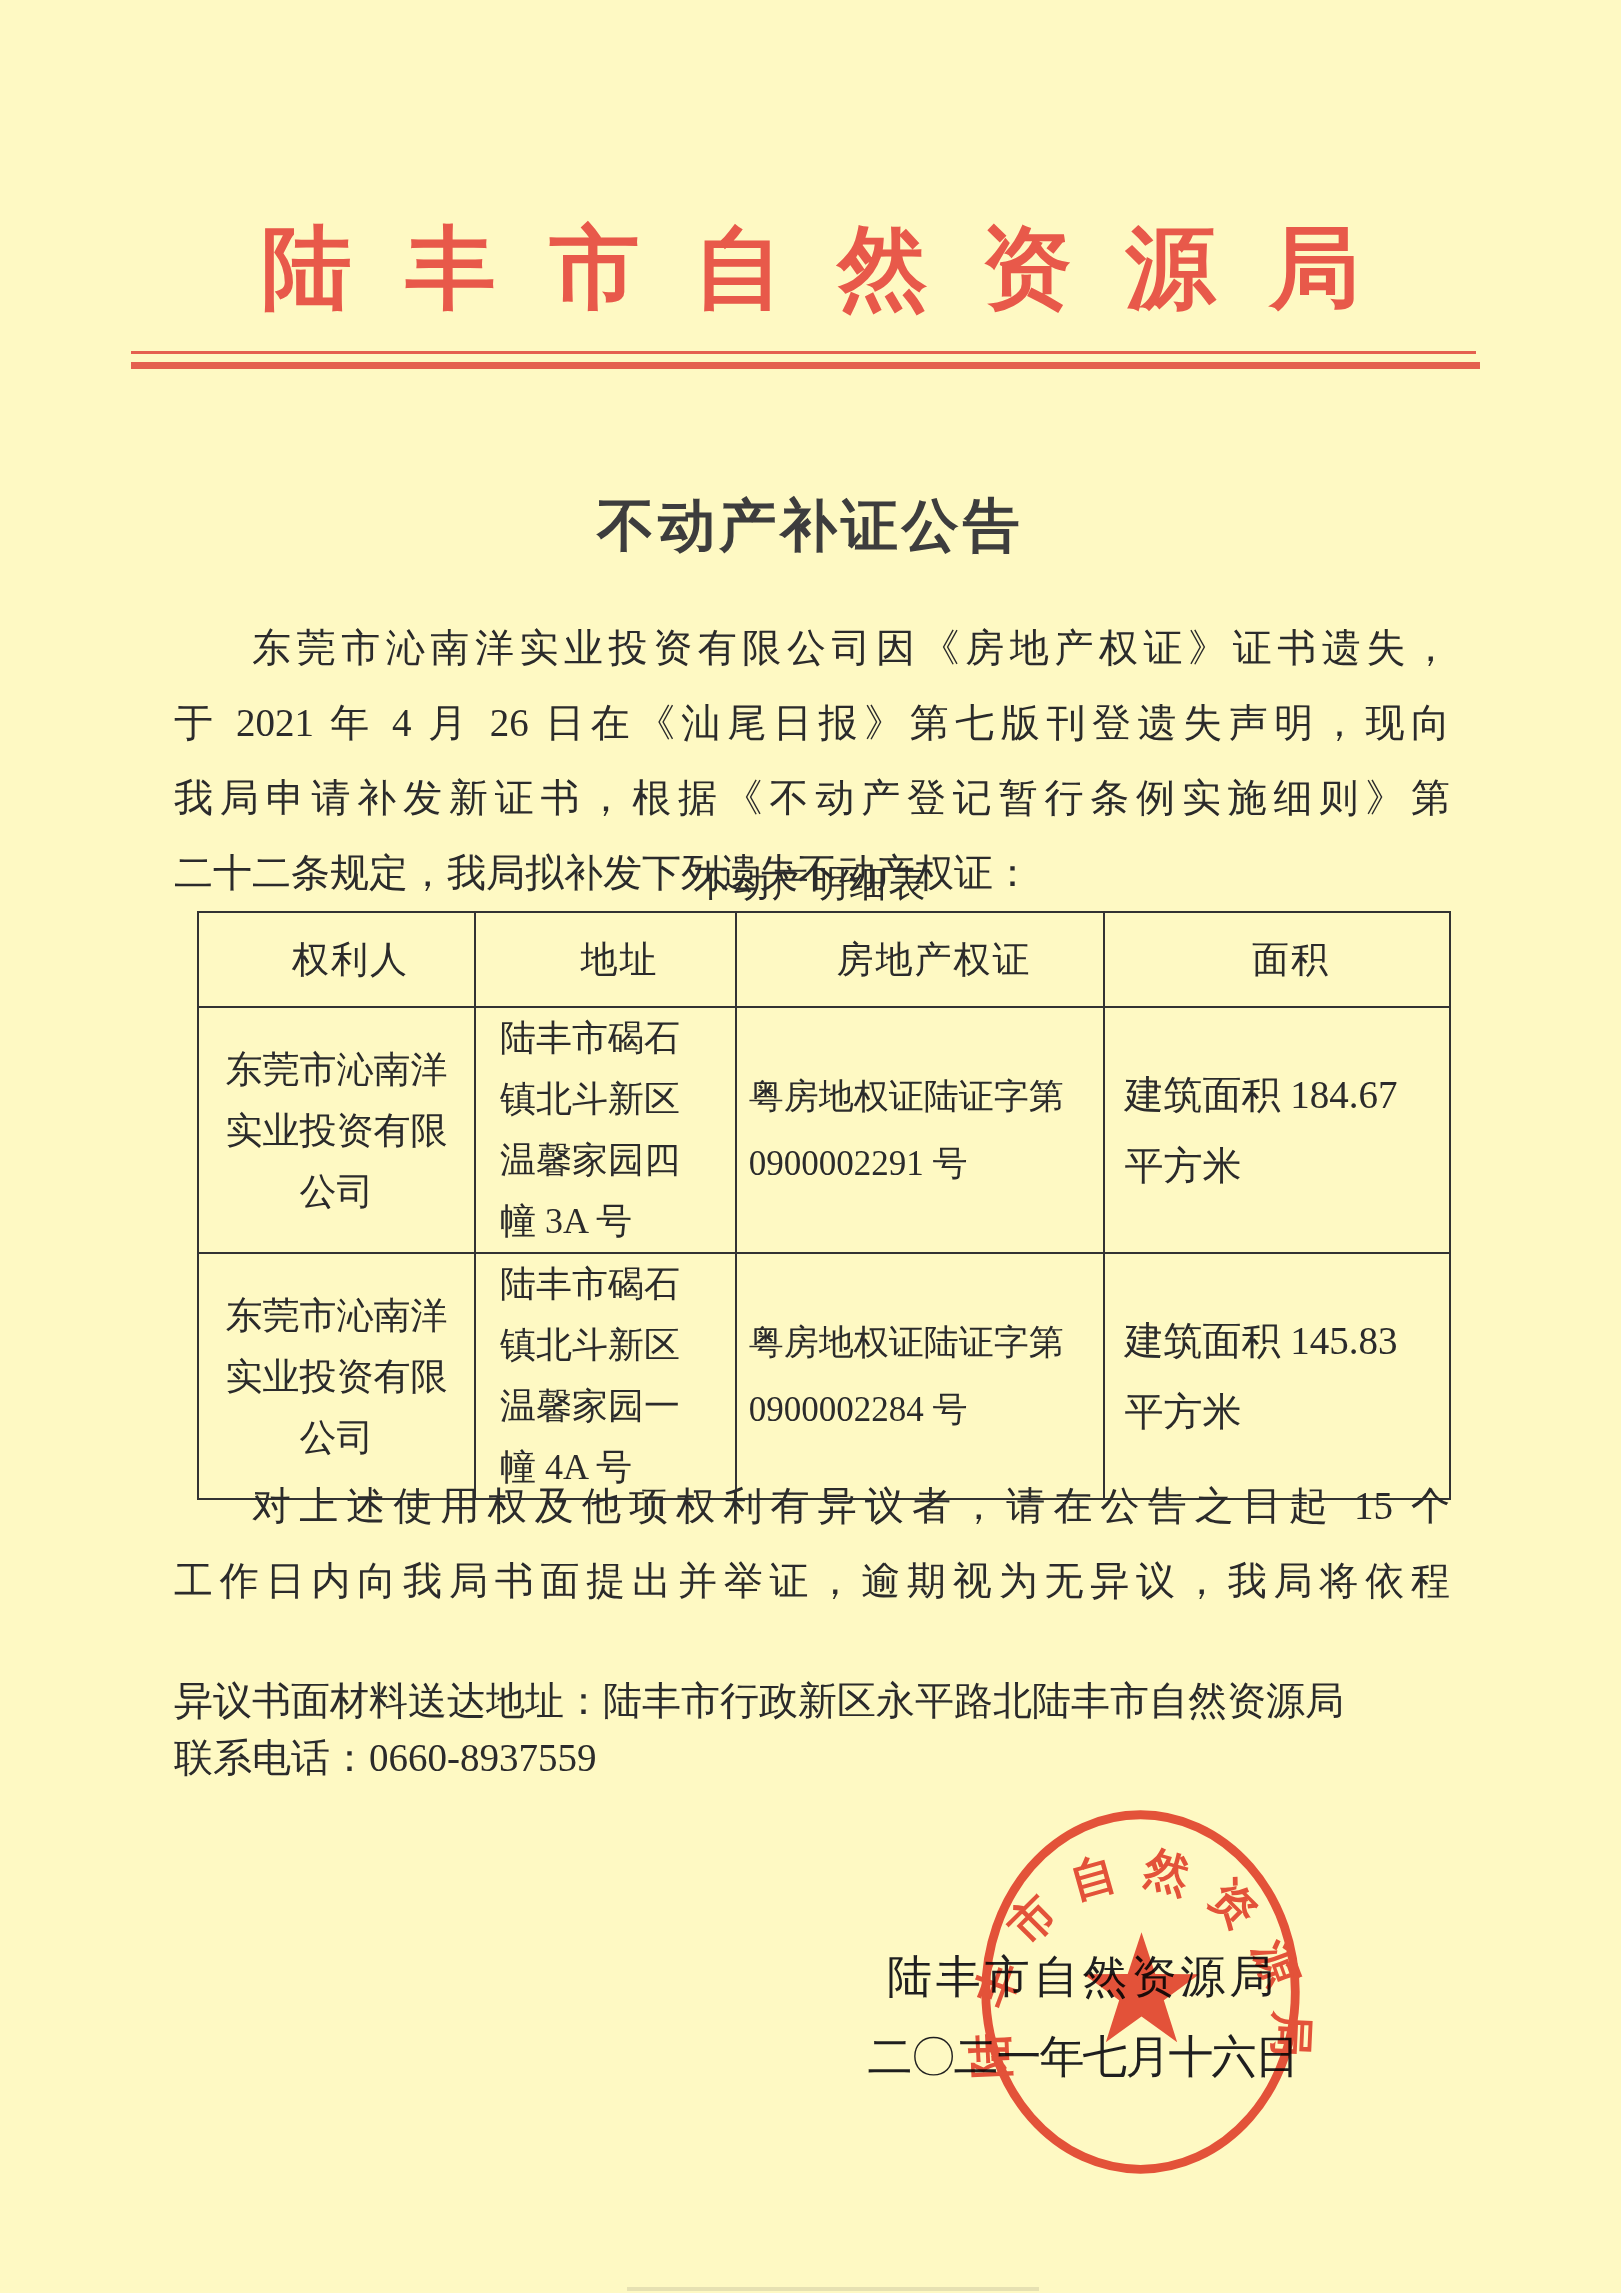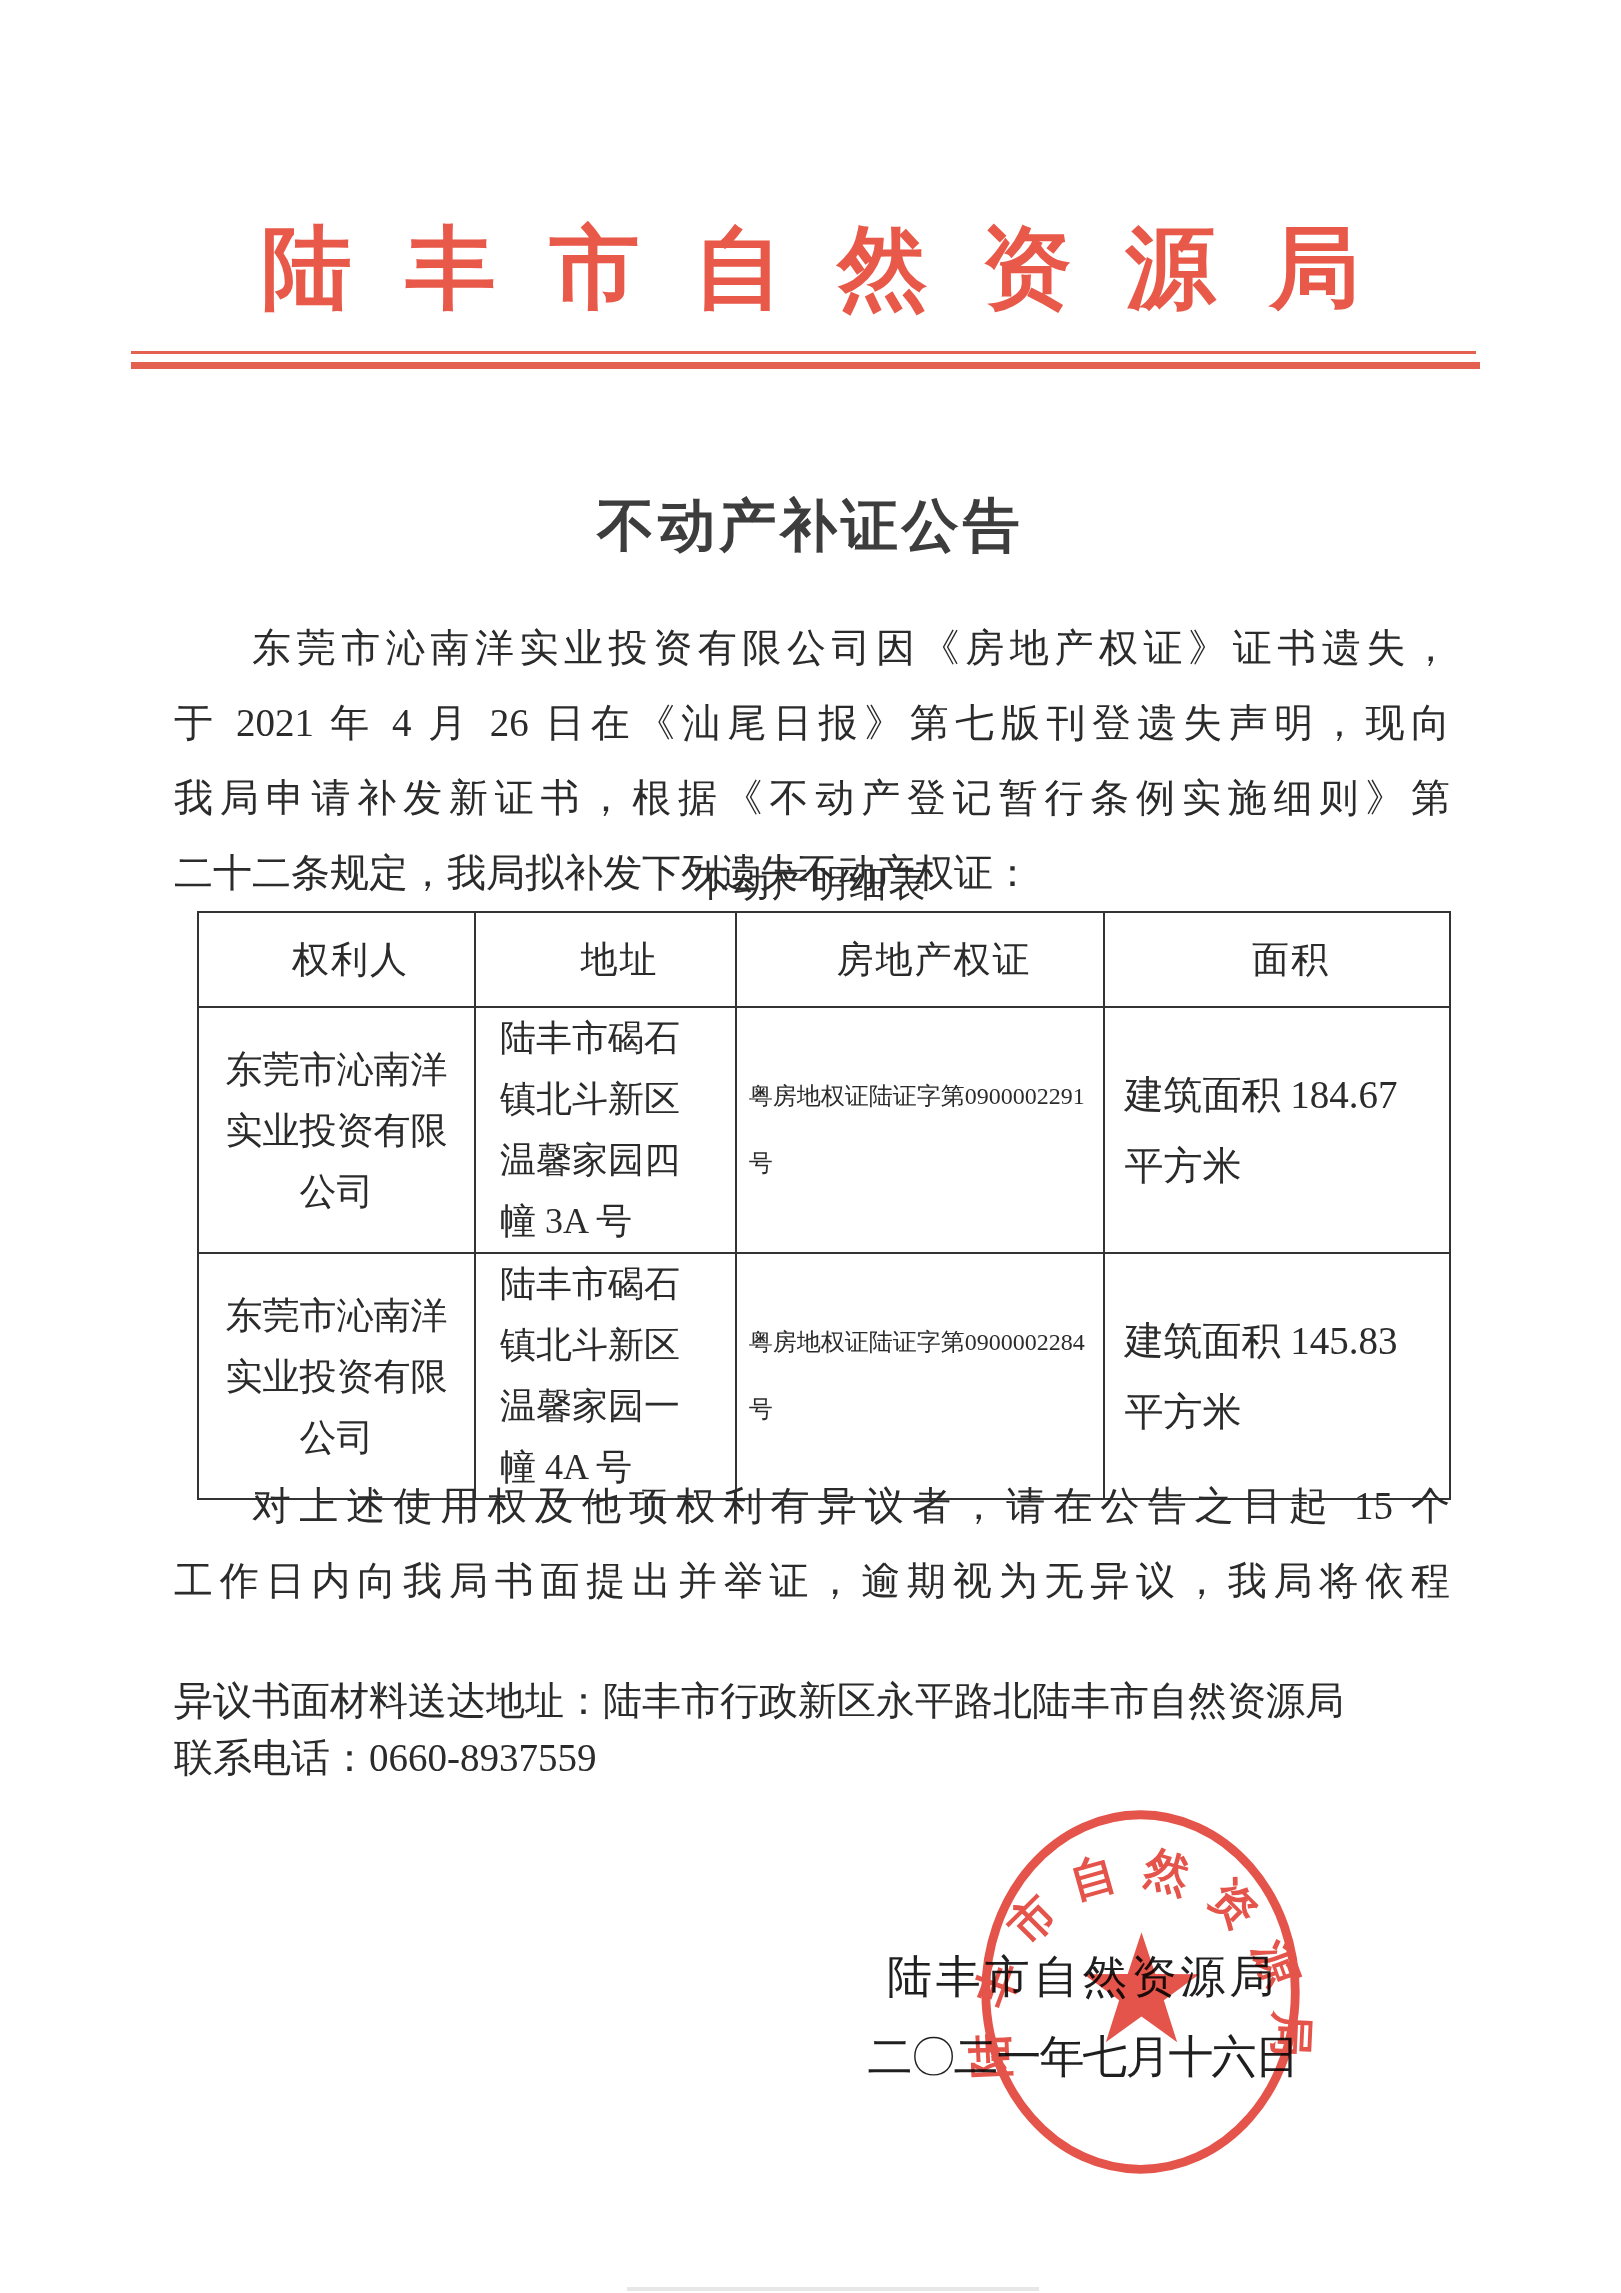"陆丰市自然资源局" .page { background: #ffffff -> #fef9c3 }
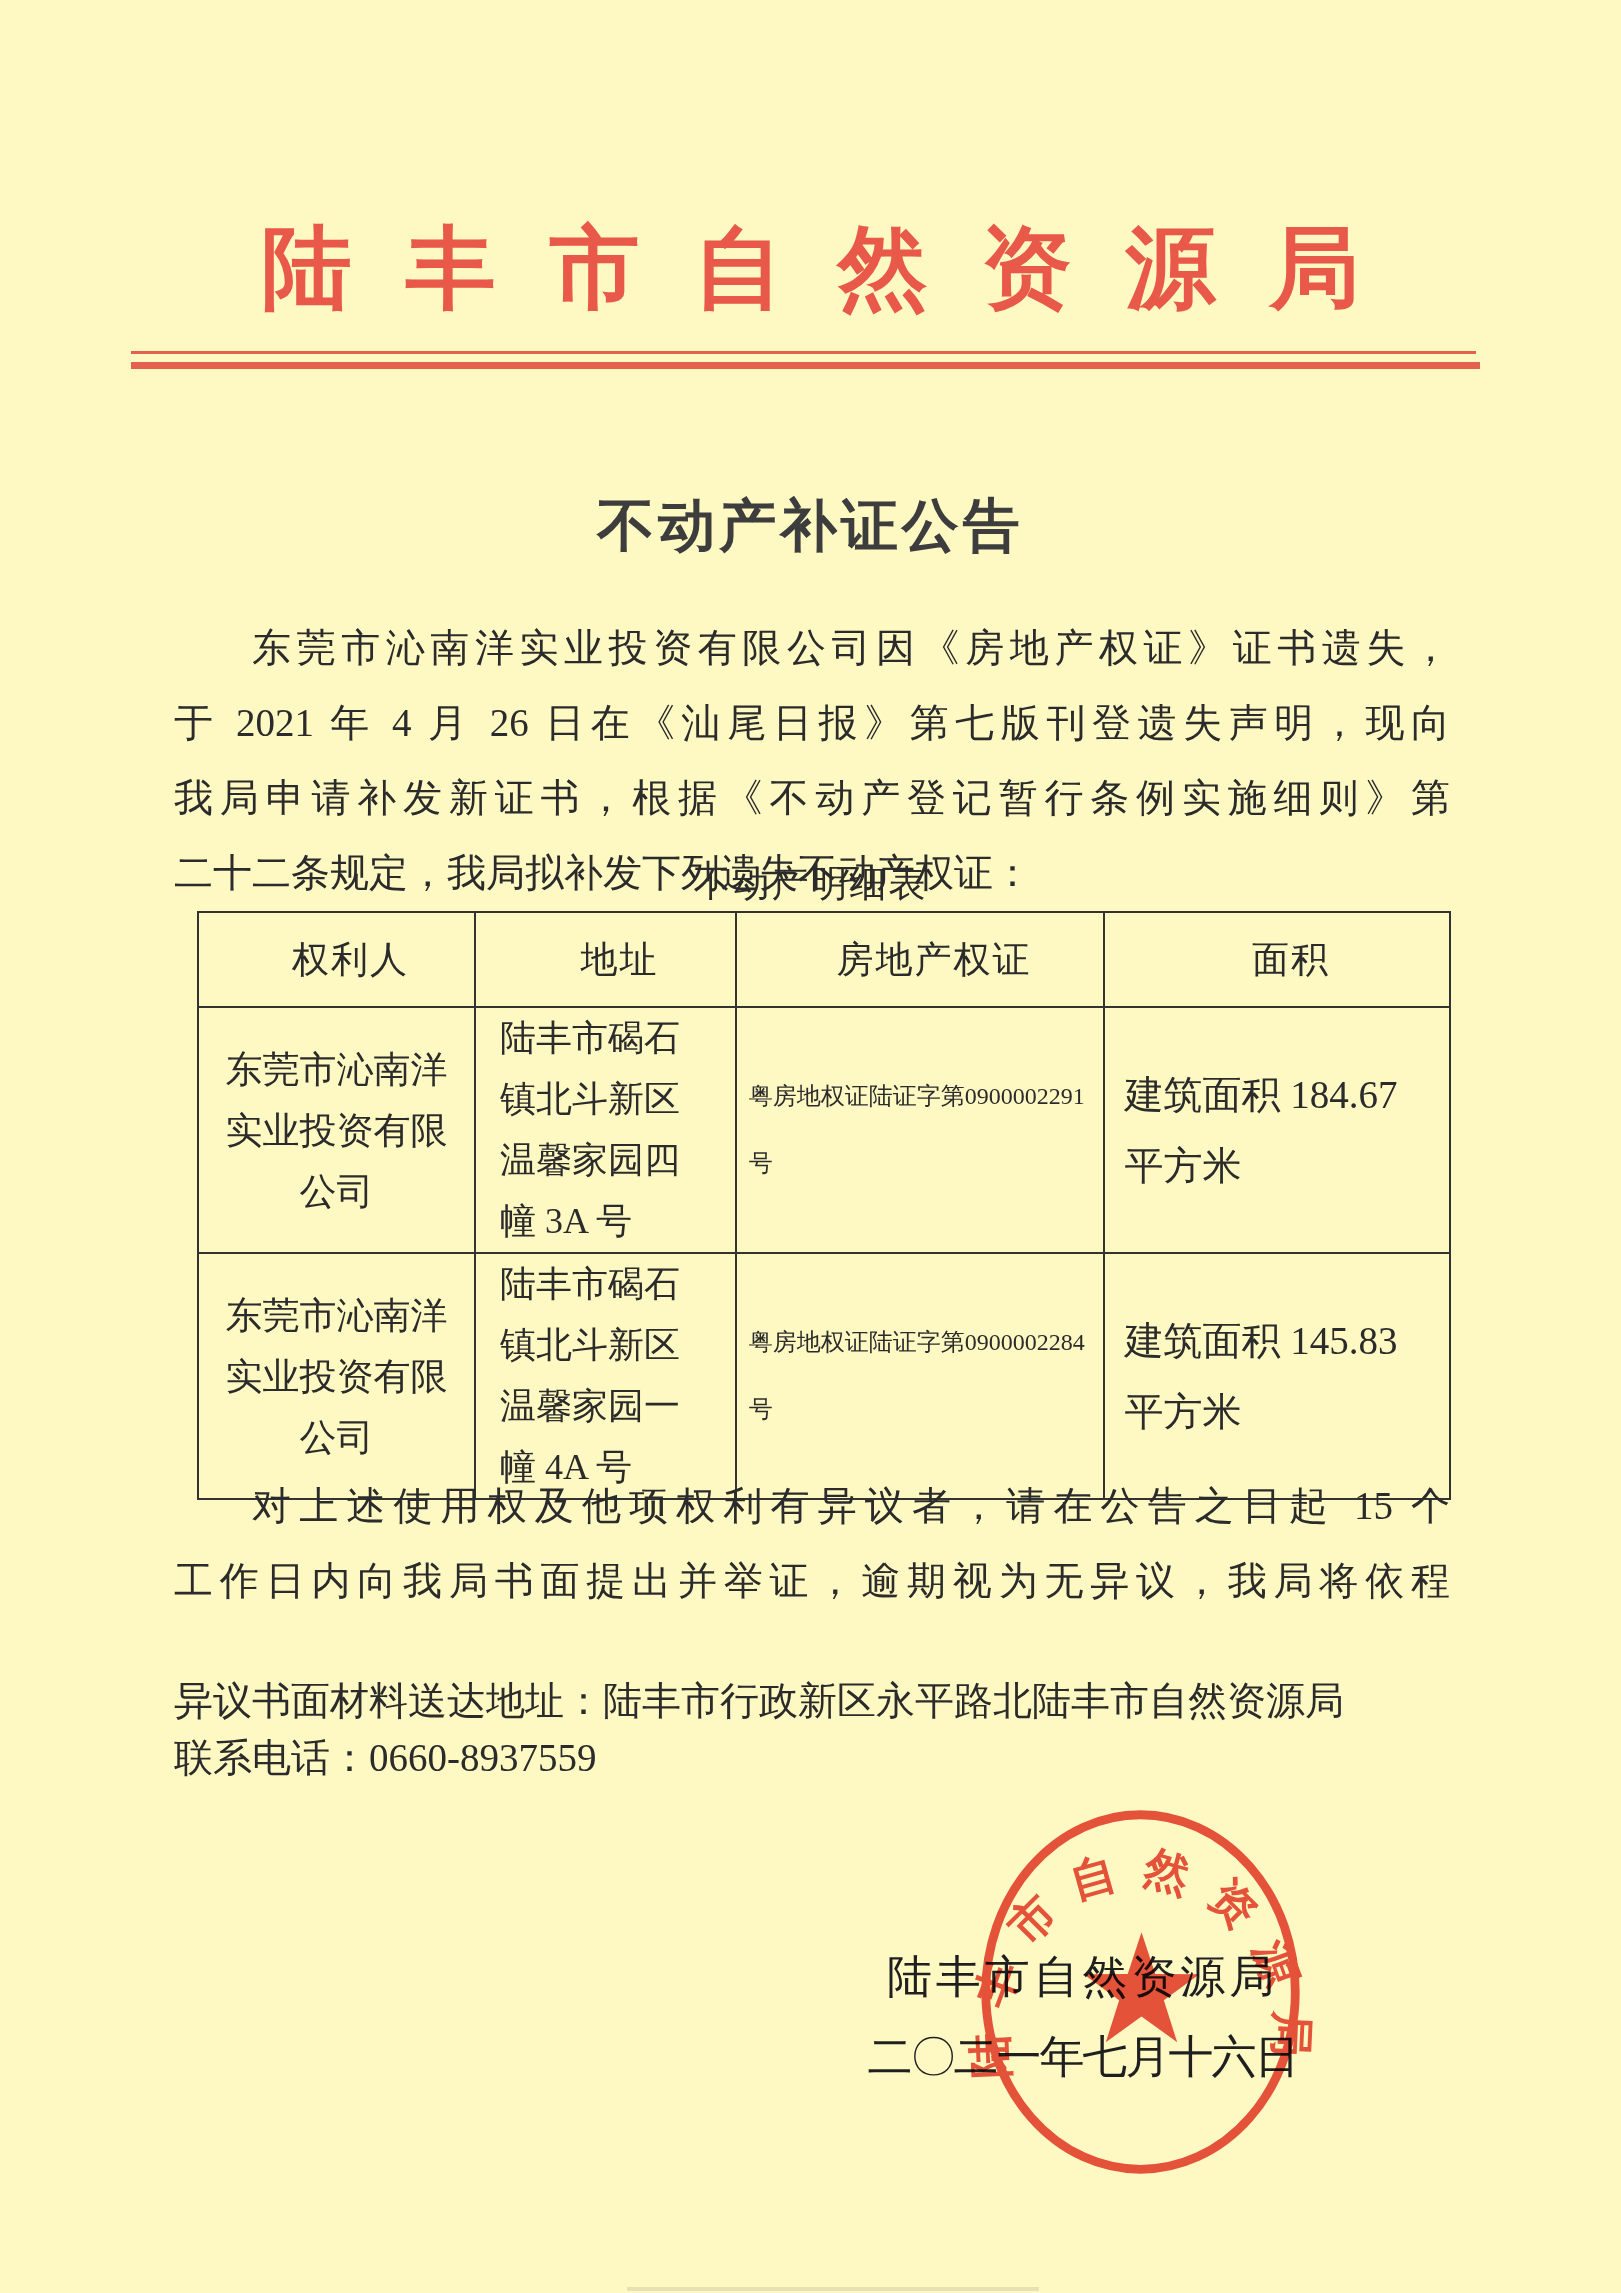"粤房地权证陆证字第0900002291 号" td.cert-cell { font-size: 24px -> 35px }
